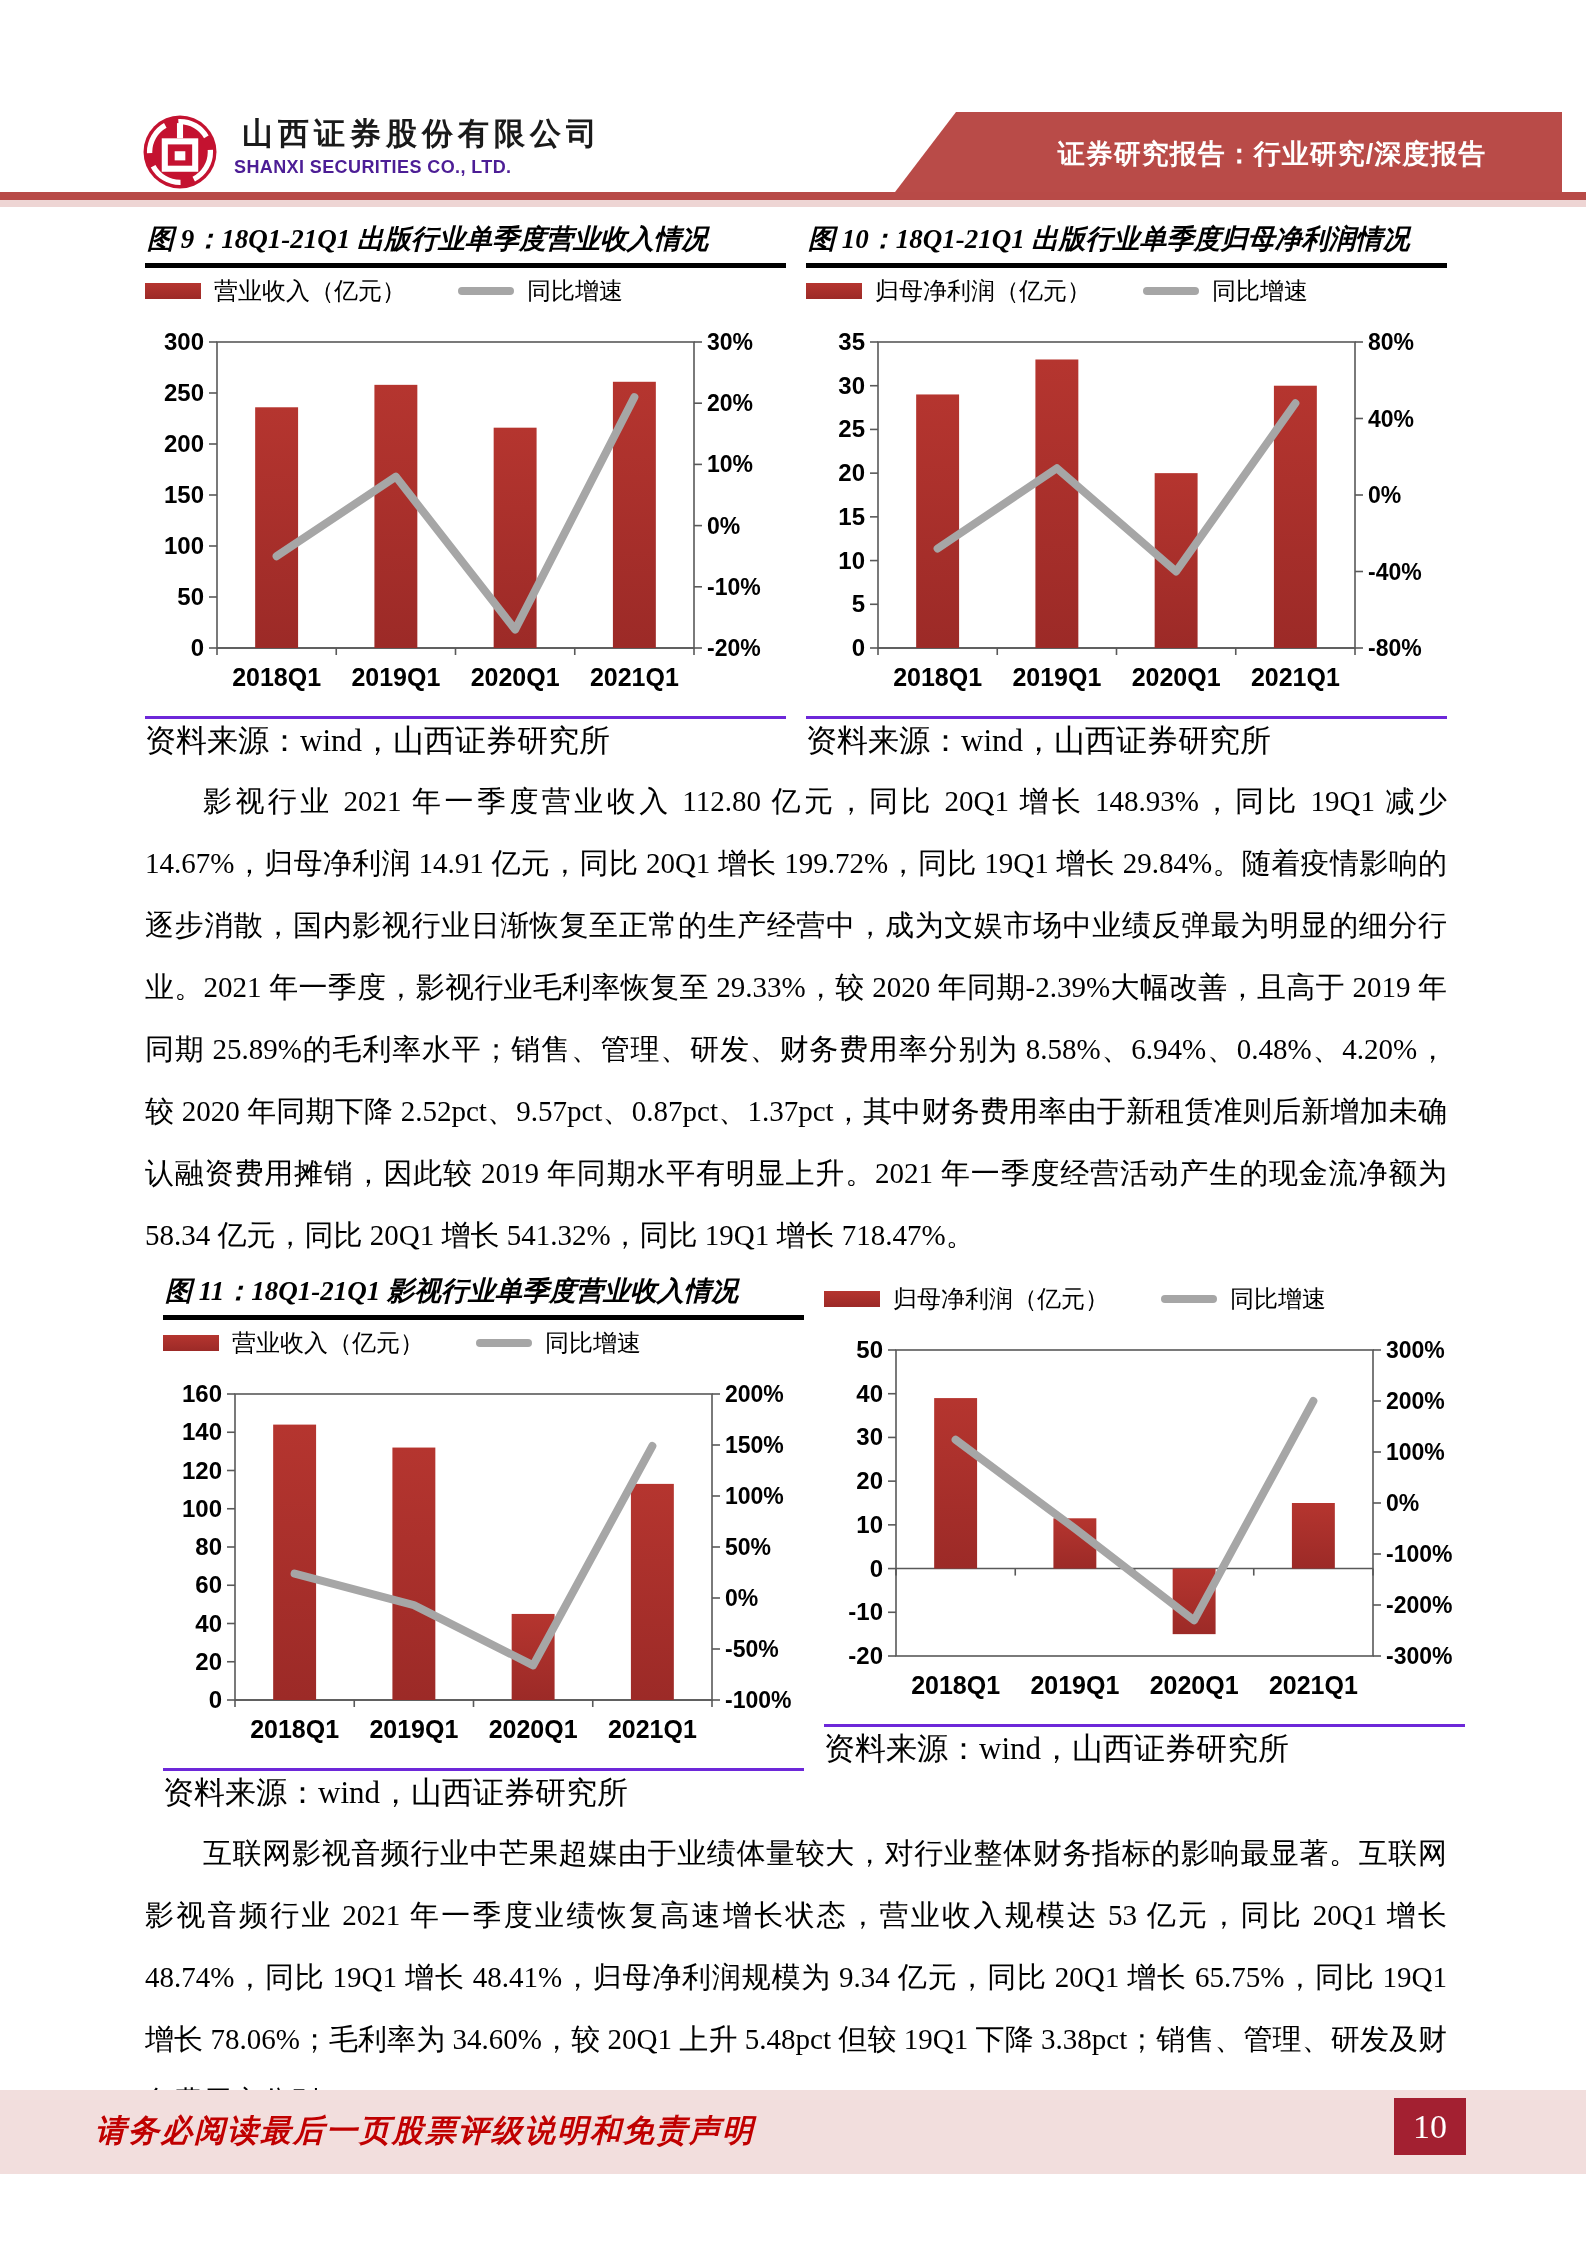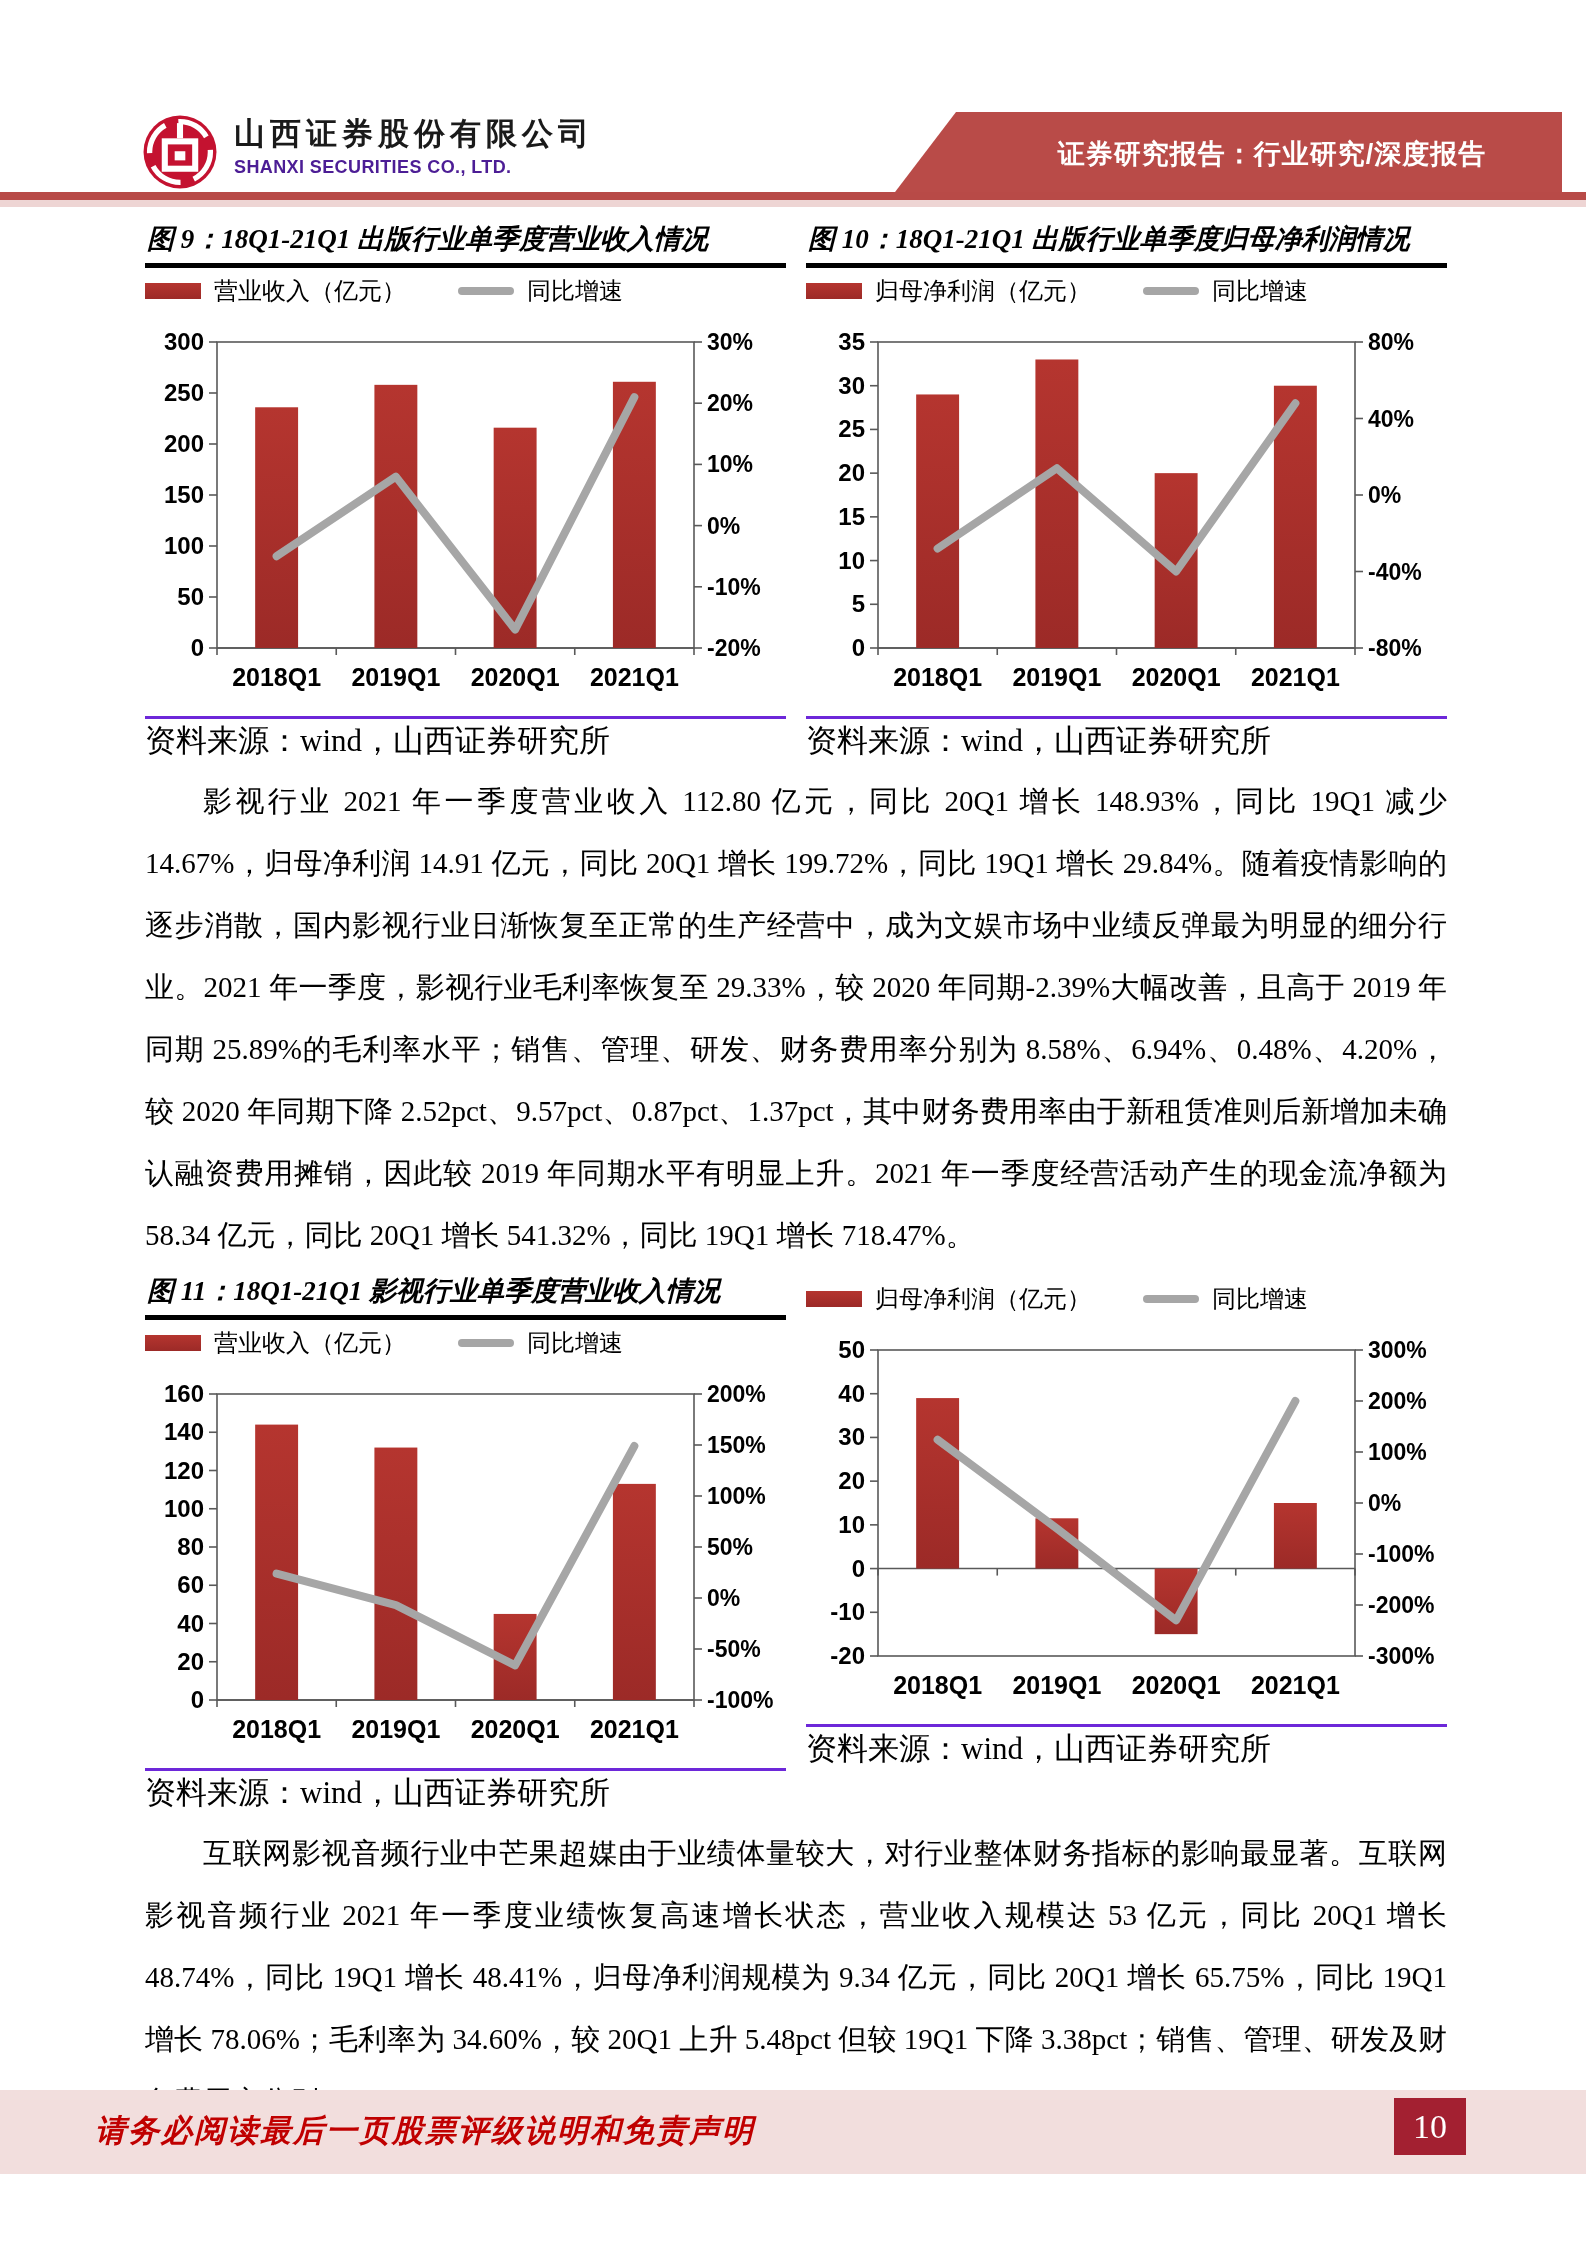"山西证券股份有限公司" .brand-cn { margin-left: none -> 8px }
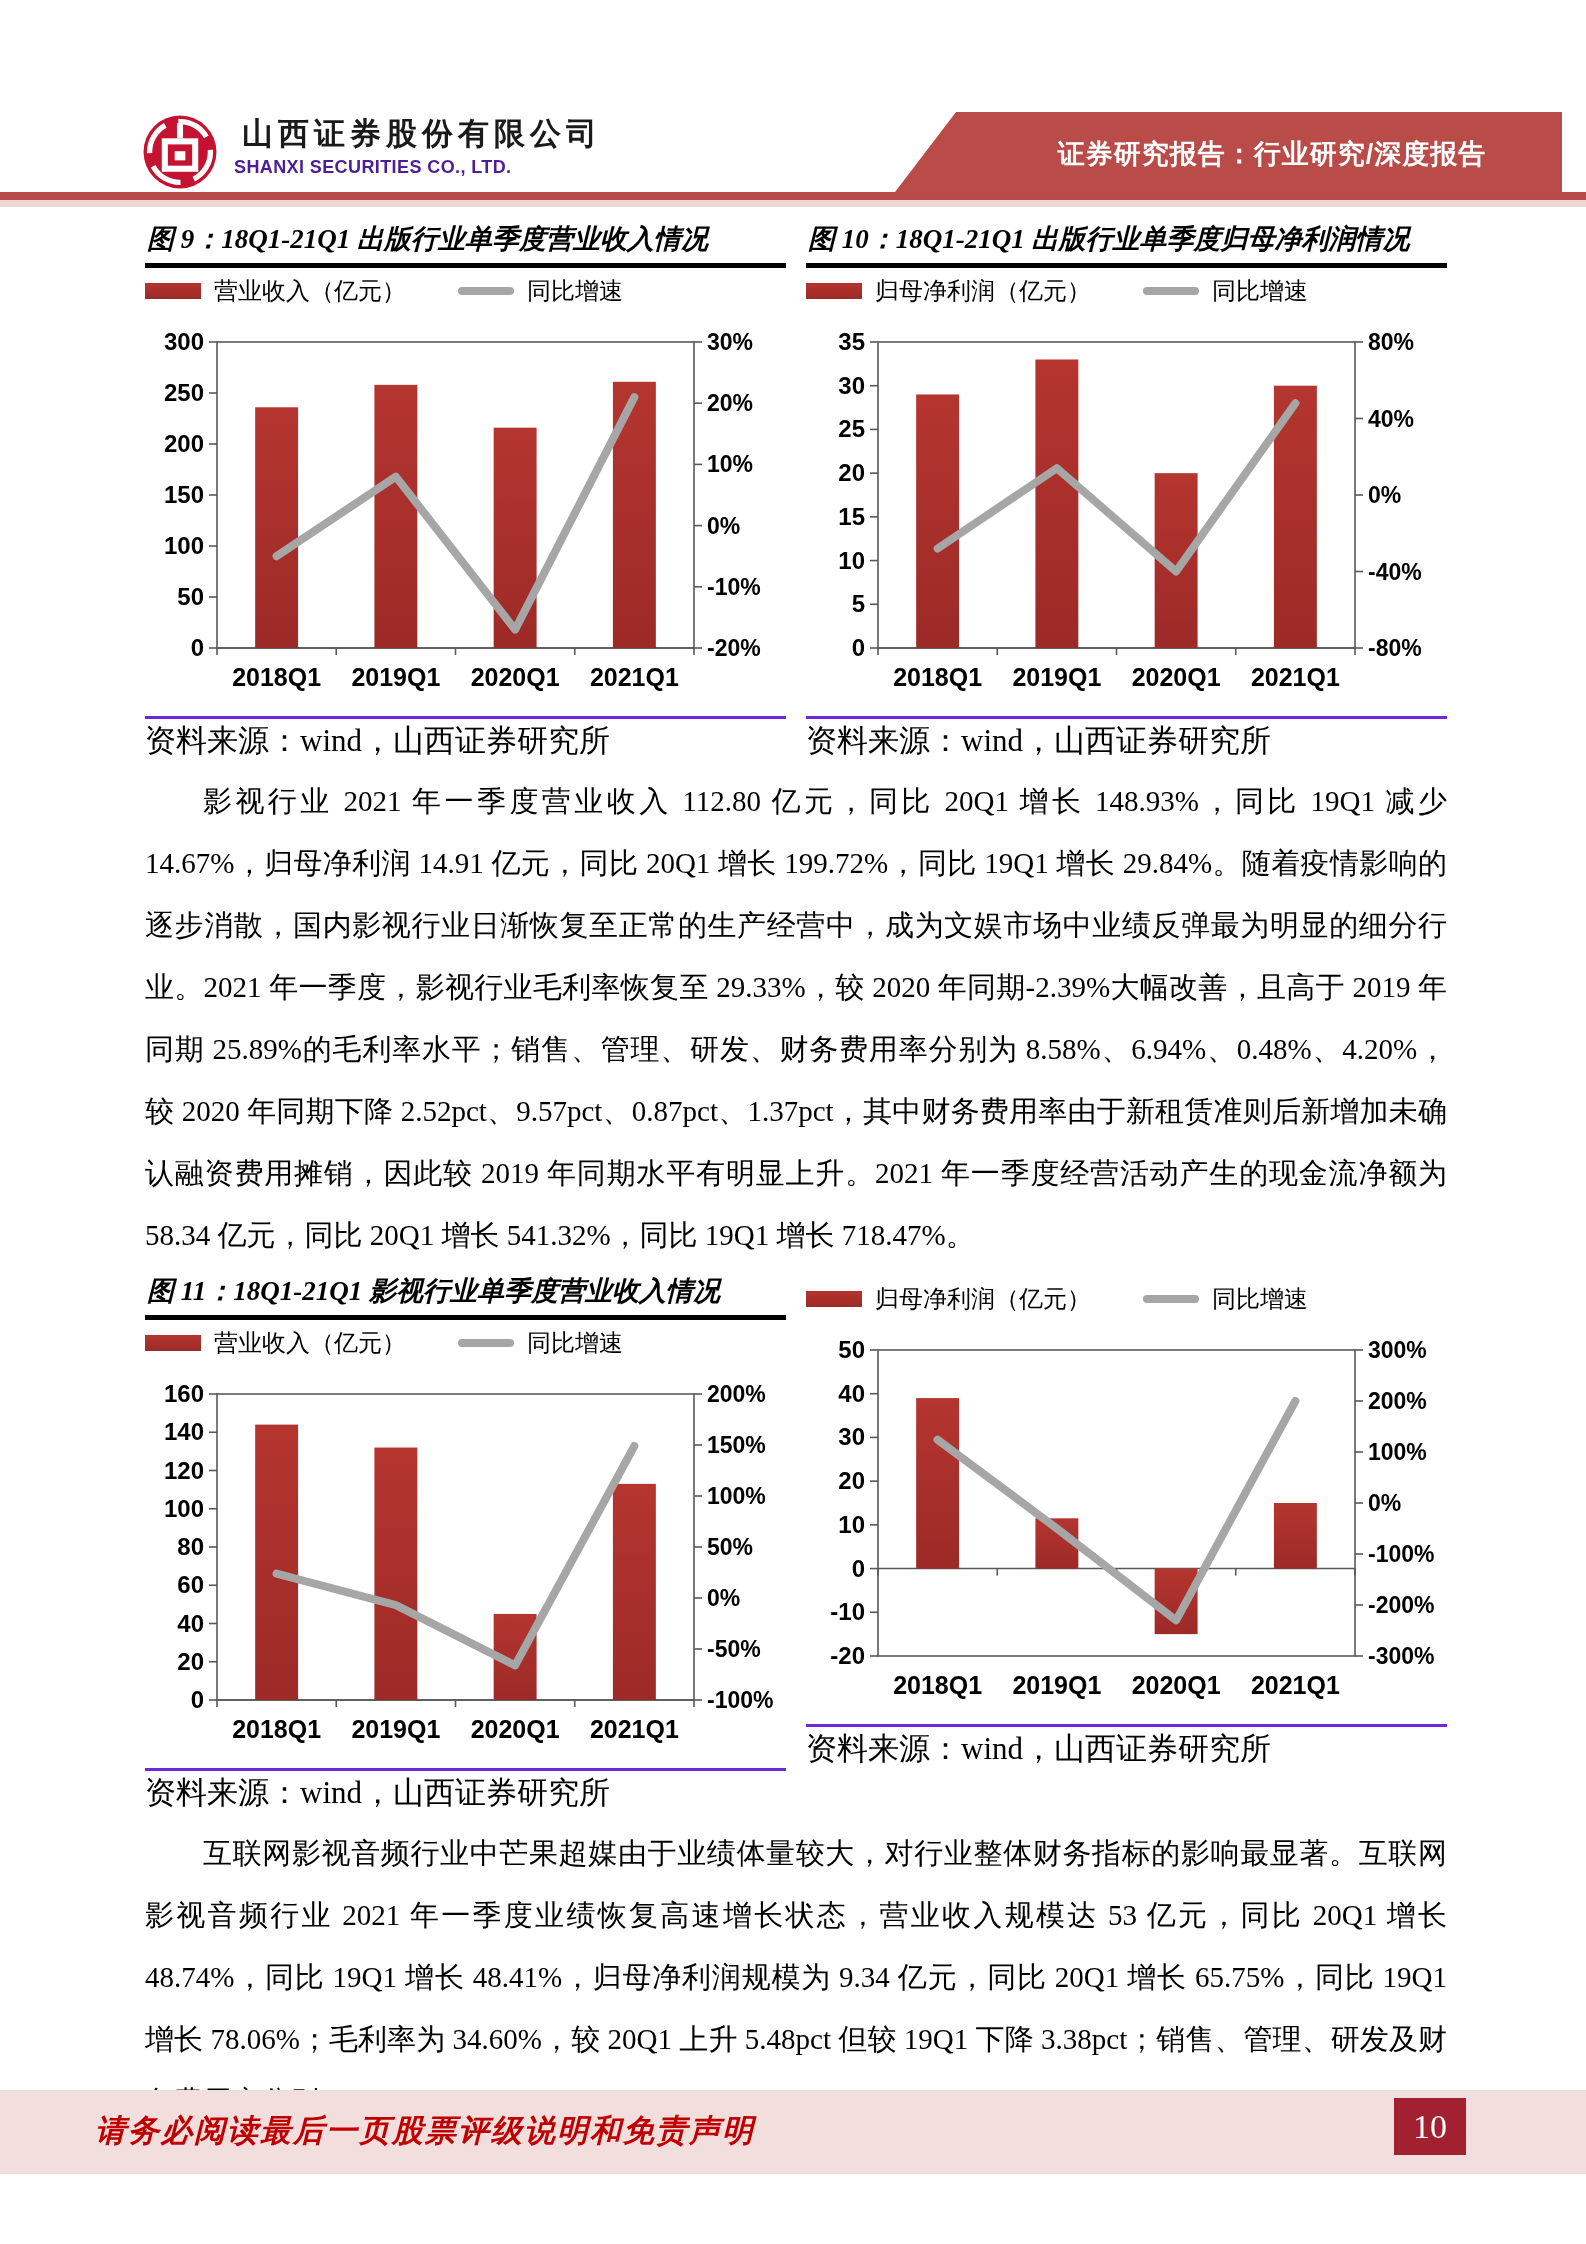"图 11：18Q1-21Q1 影视行业单季度营业收入情况" .row2 { margin-left: none -> 18px }
